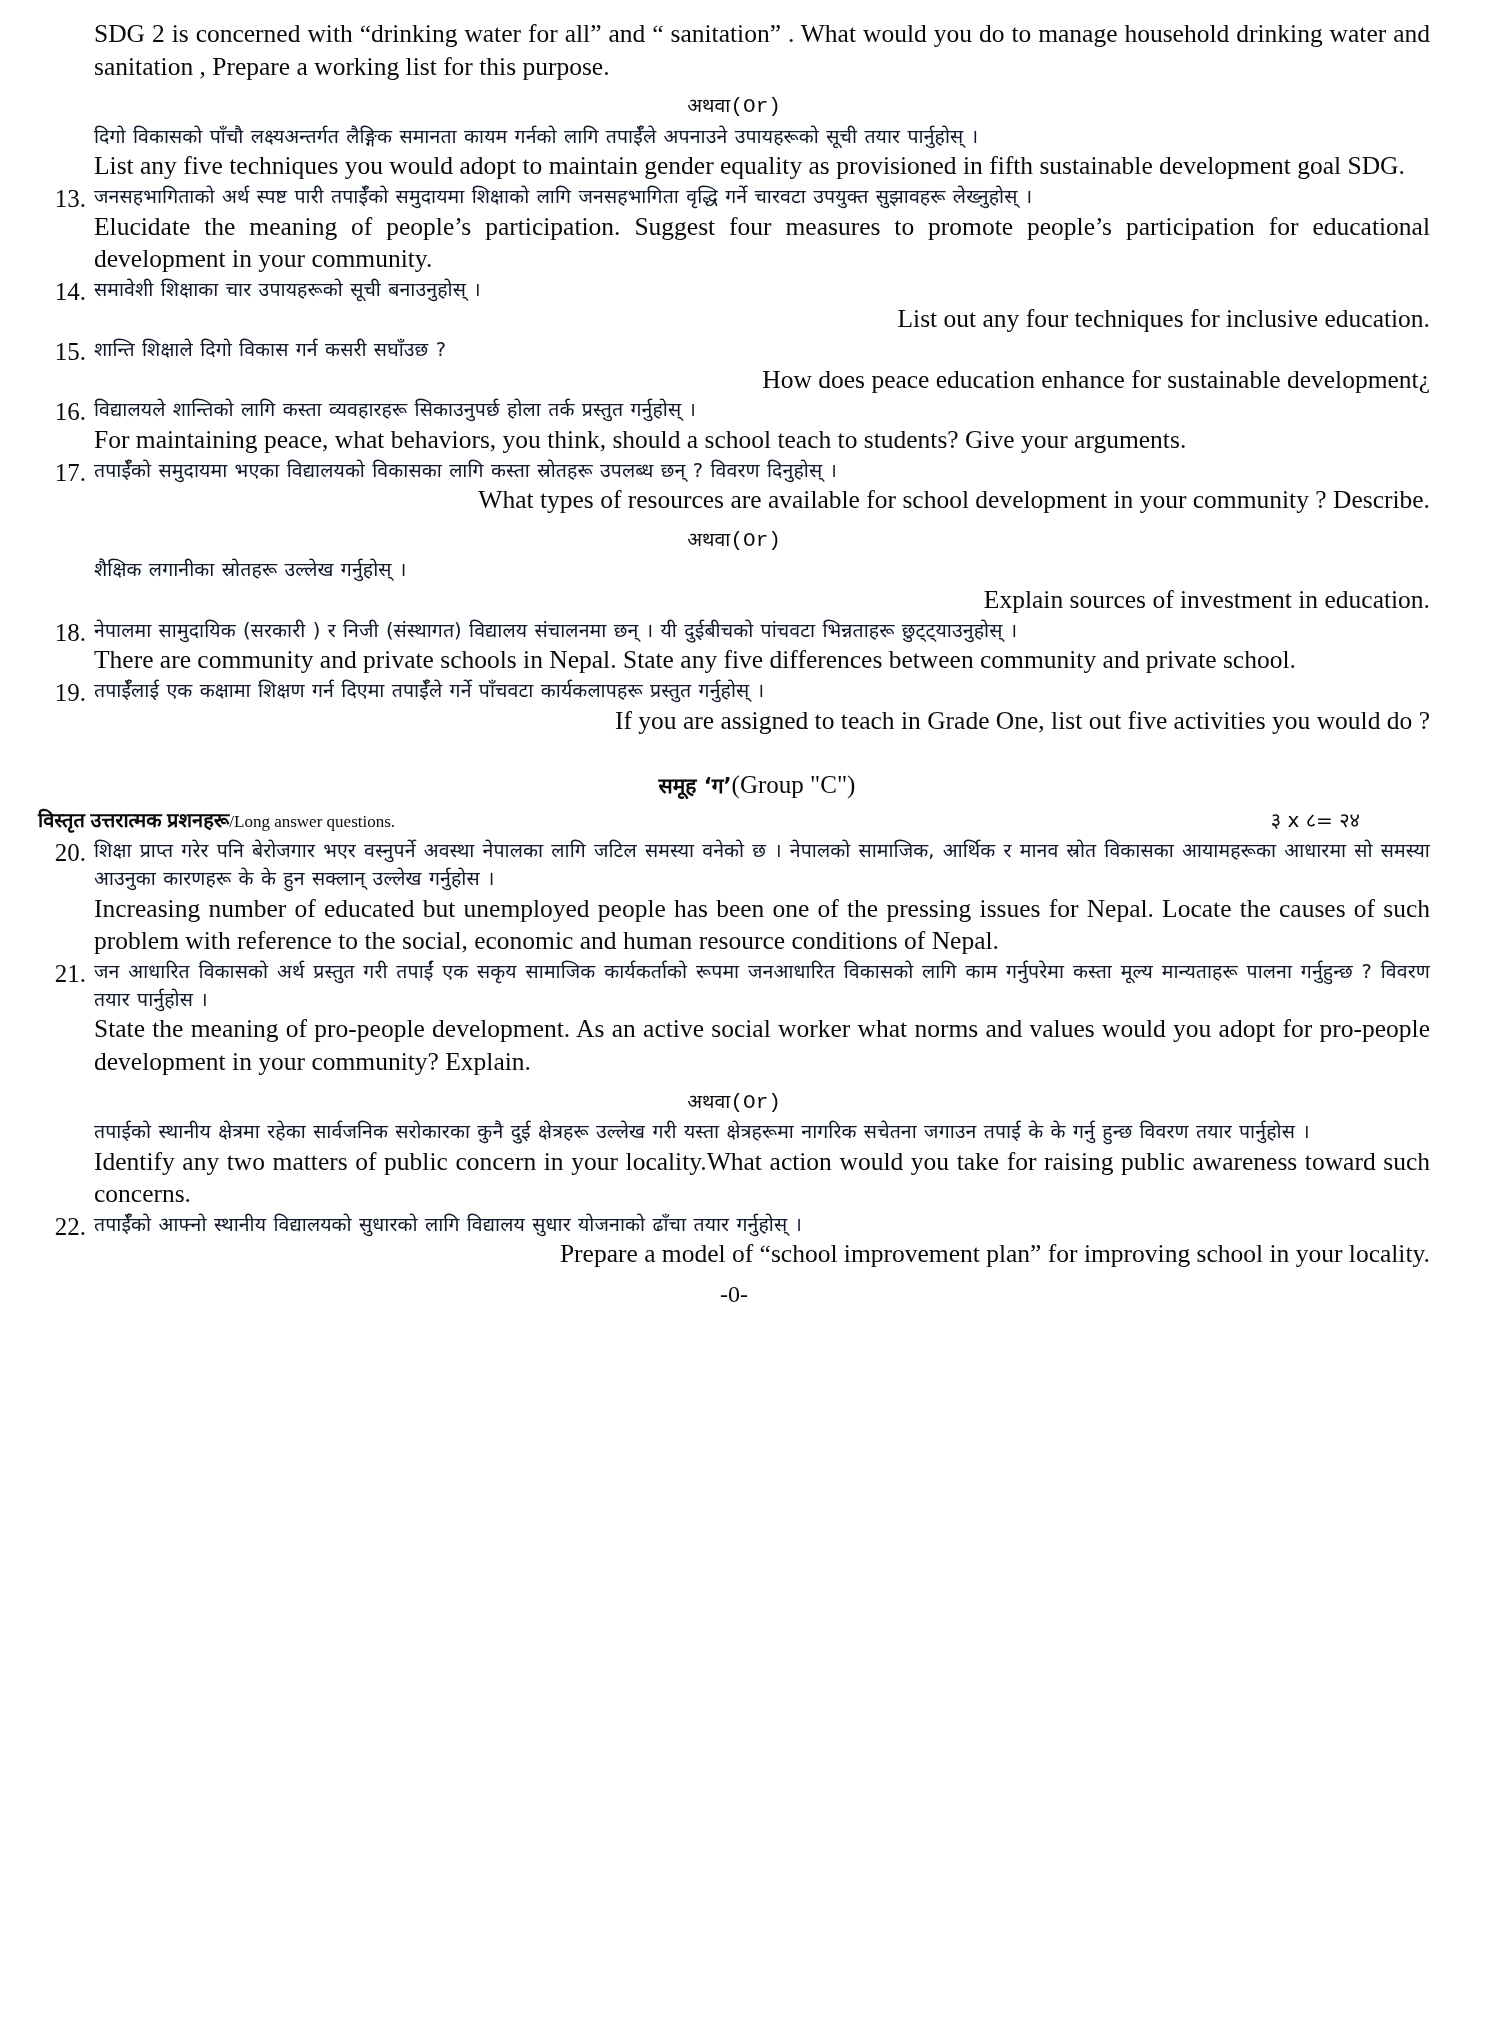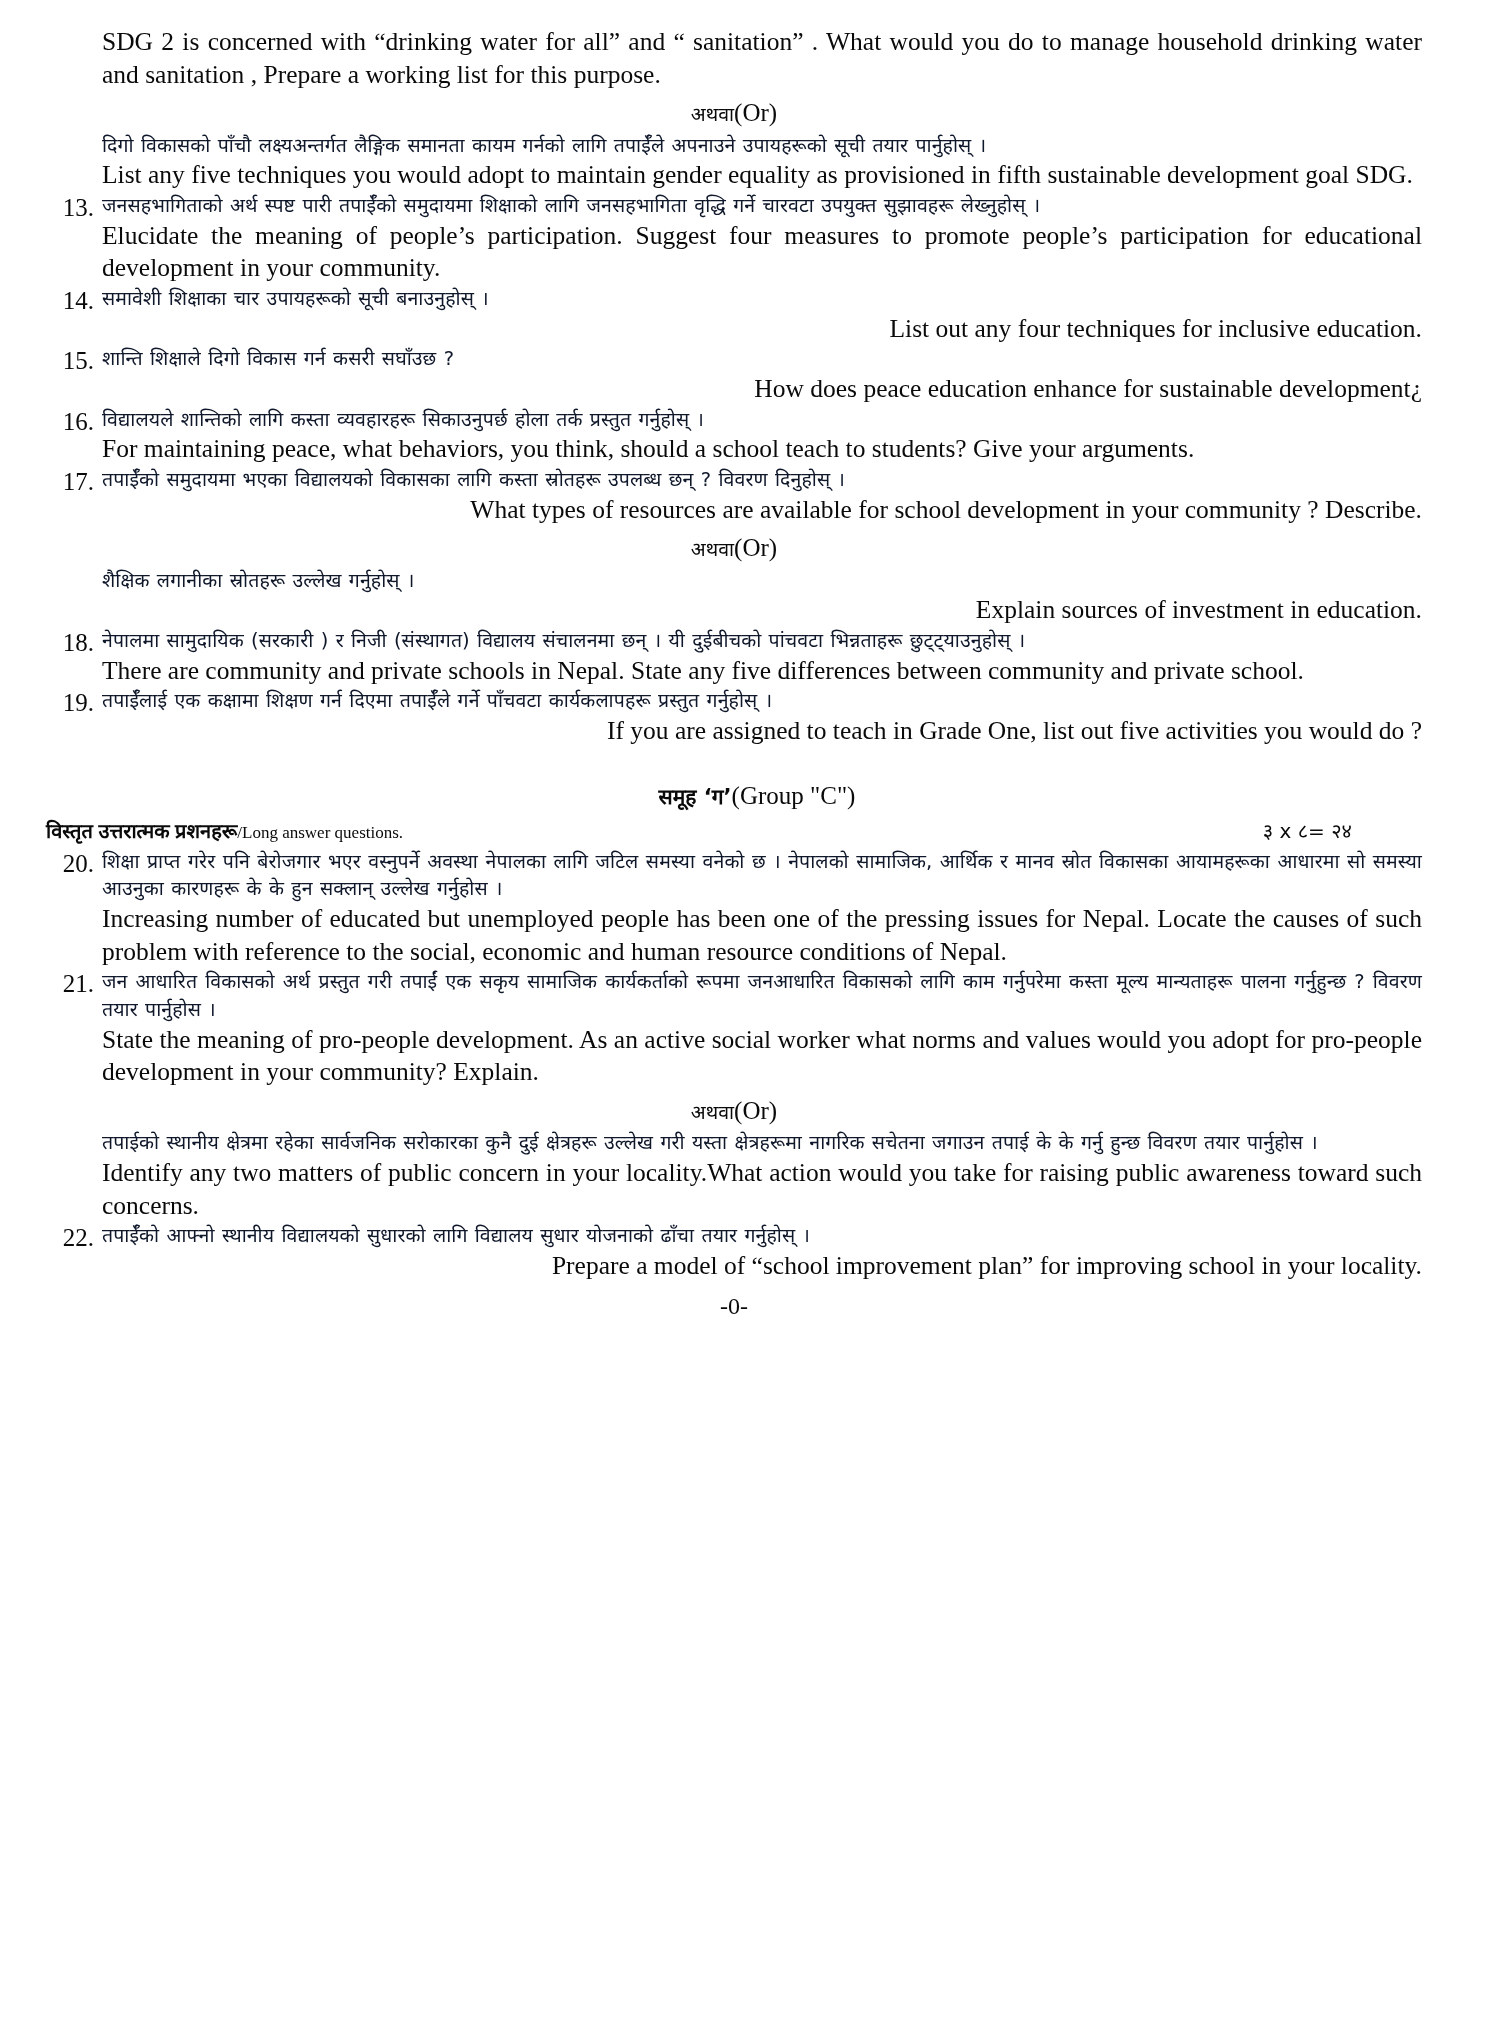"SDG 2 is concerned with" .page { padding: 16px -> 8px }
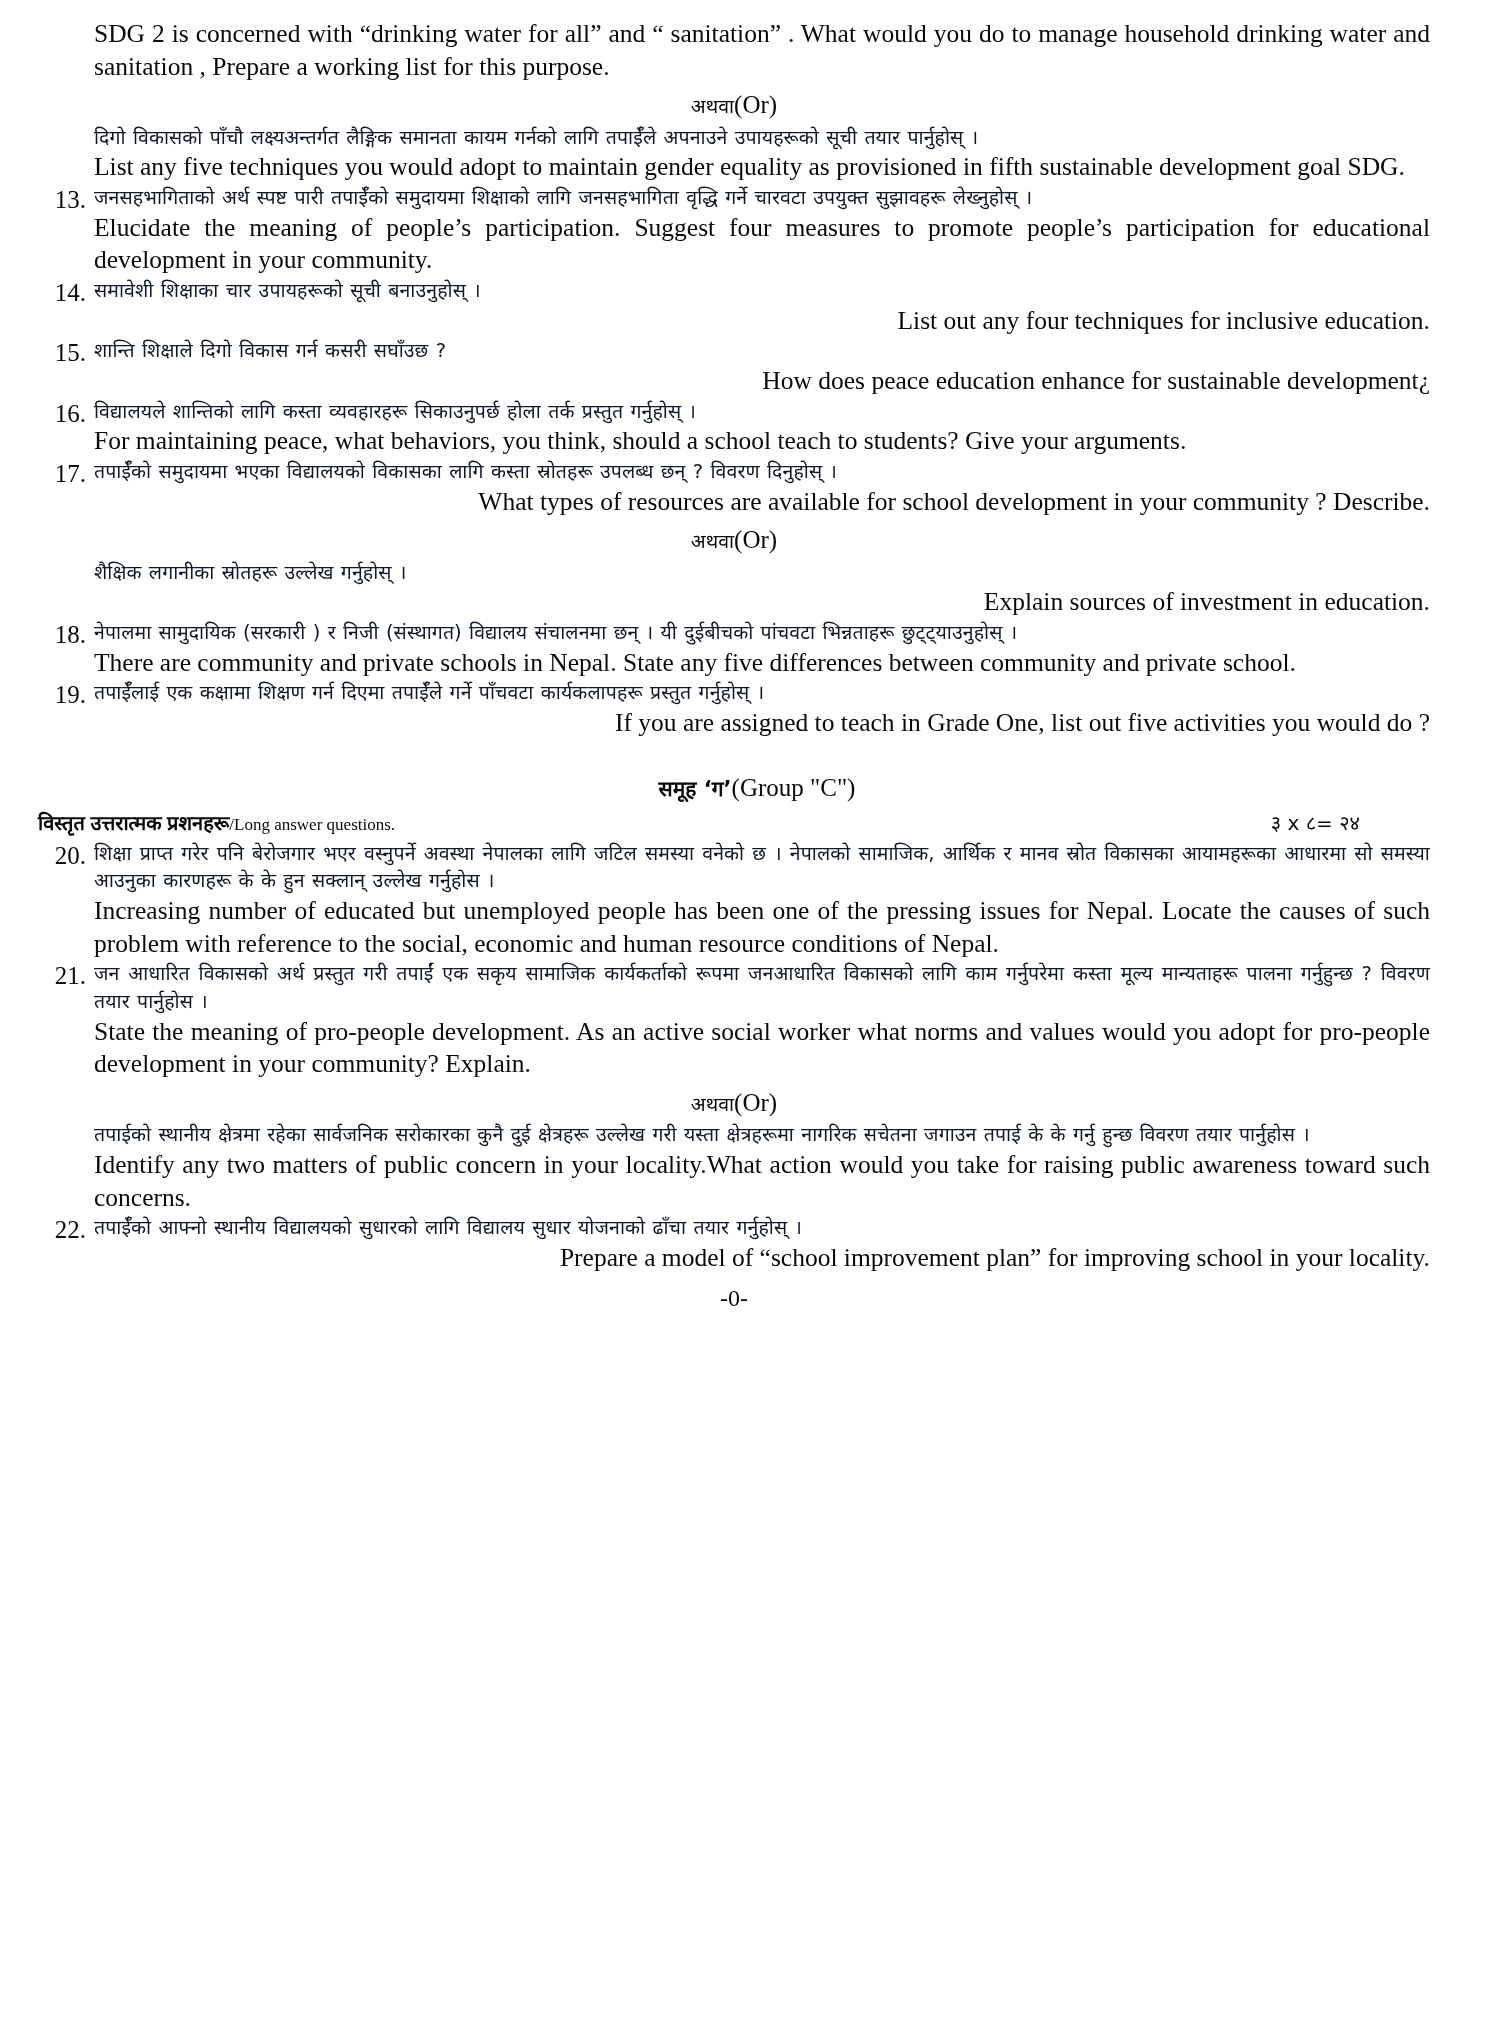"(Or)" .or-line .eno { font-family: Liberation Serif, serif -> Liberation Mono, monospace; font-size: 25px -> 21px }
